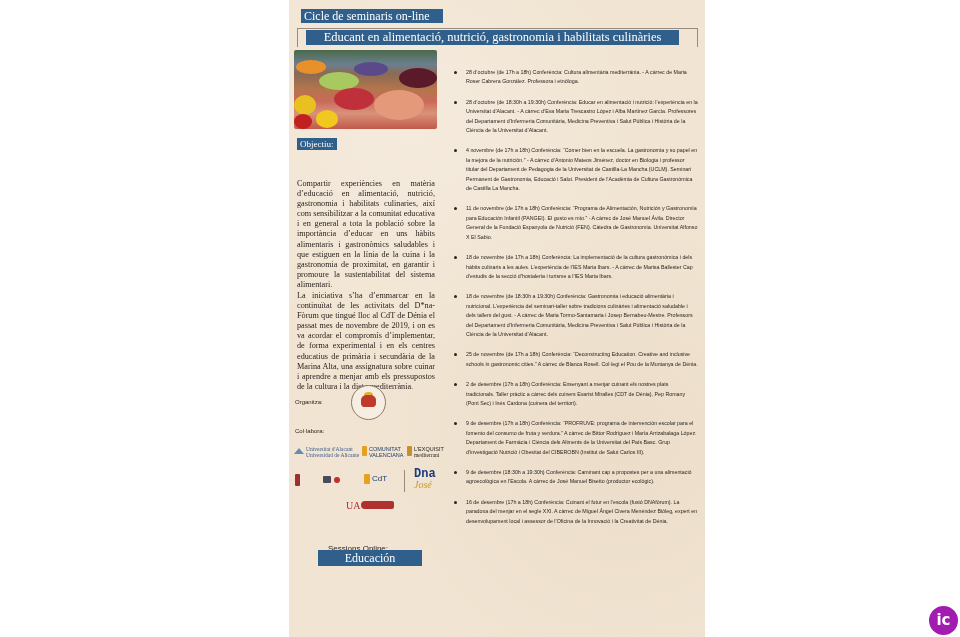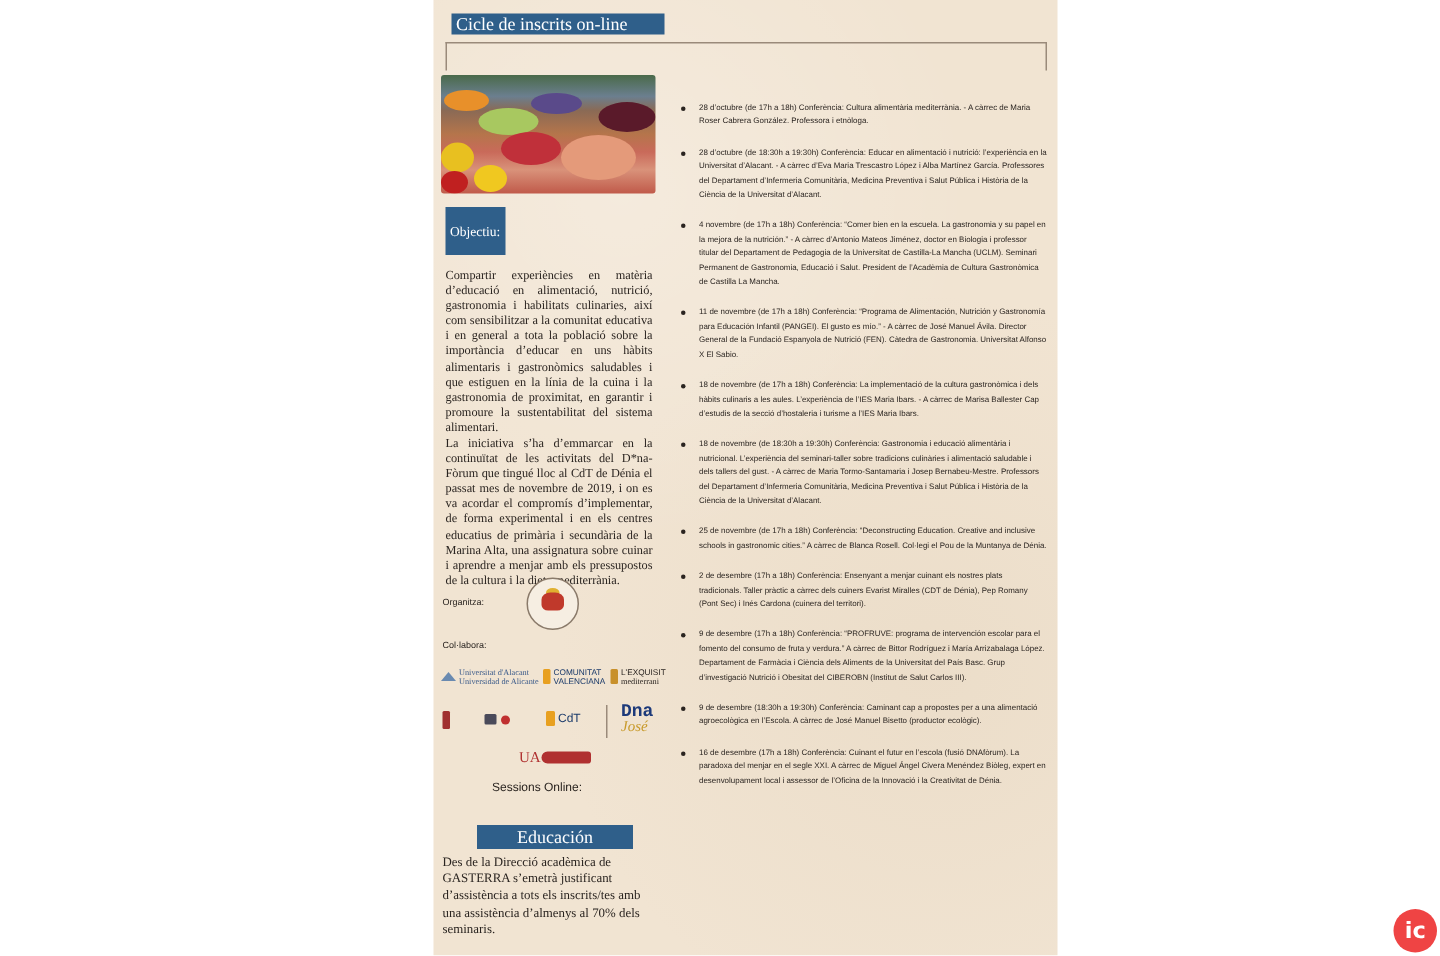"Cicle de inscrits on-line" div.banner { text: inscrits -> seminaris }
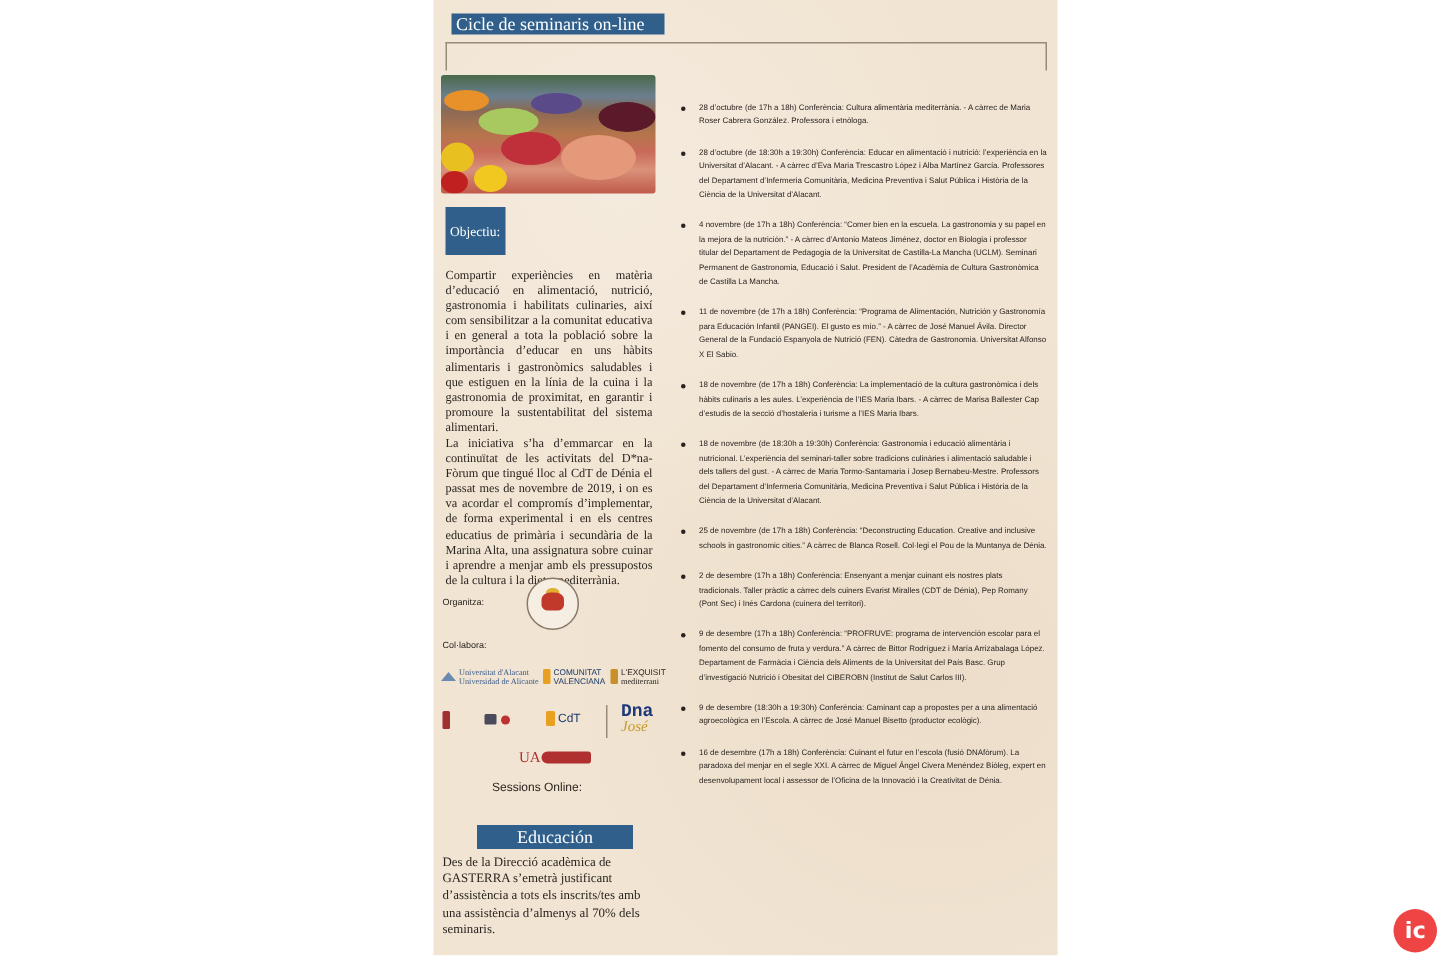"Educant en alimentació, nutrició," div.banner { html: none -> <div>Educant en alimentació, nutrició, gastronomia i habilitats culinàries</div> }
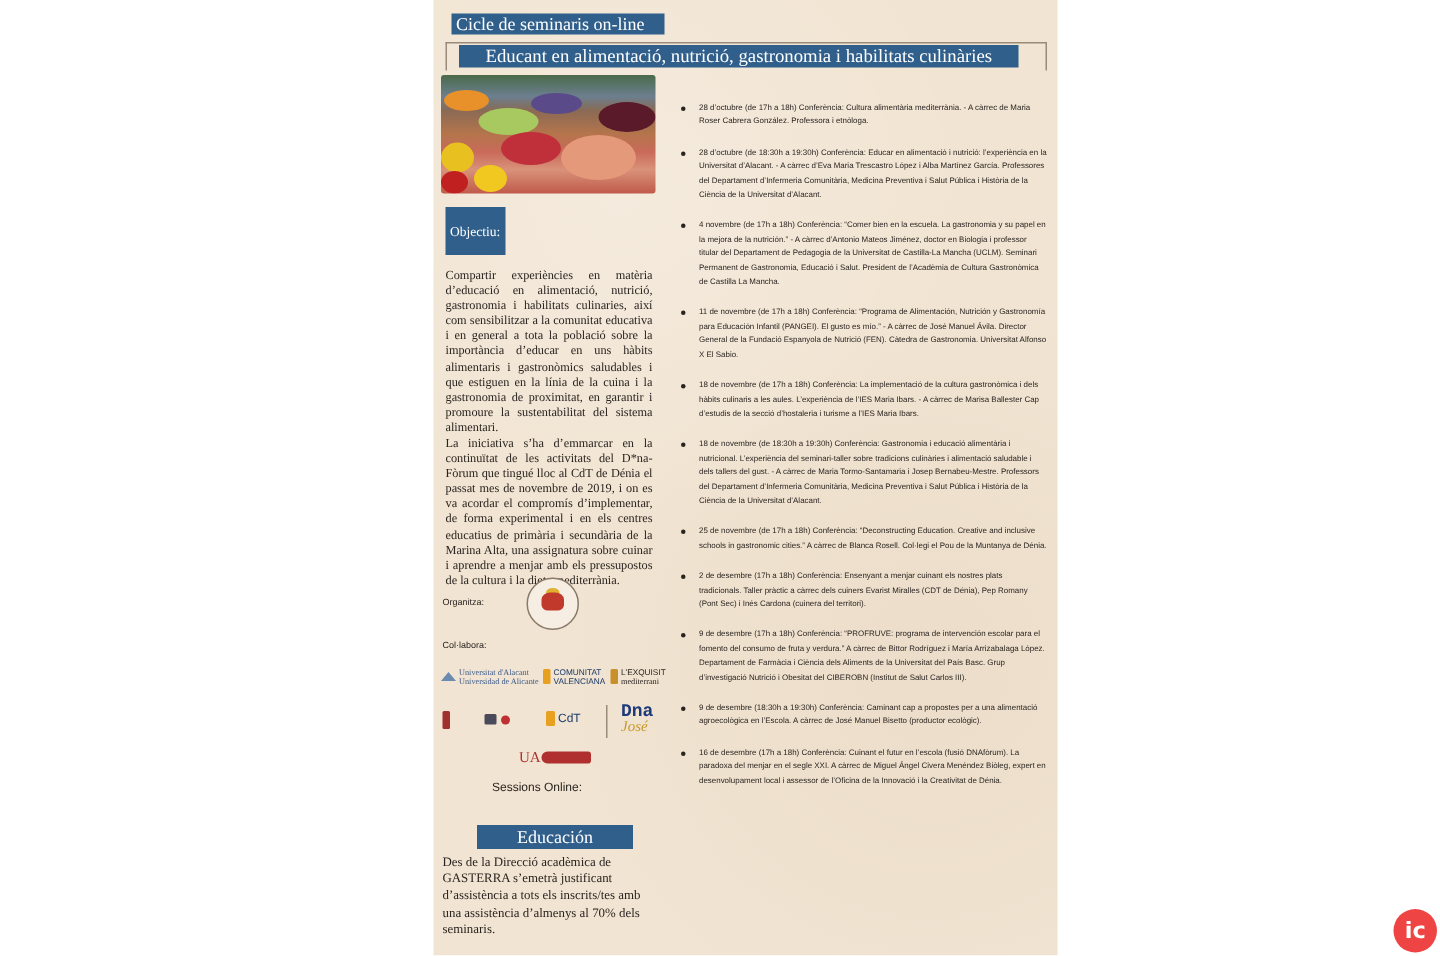"Objectiu:" .obj-label { padding: 11px 3px -> 1px 3px }
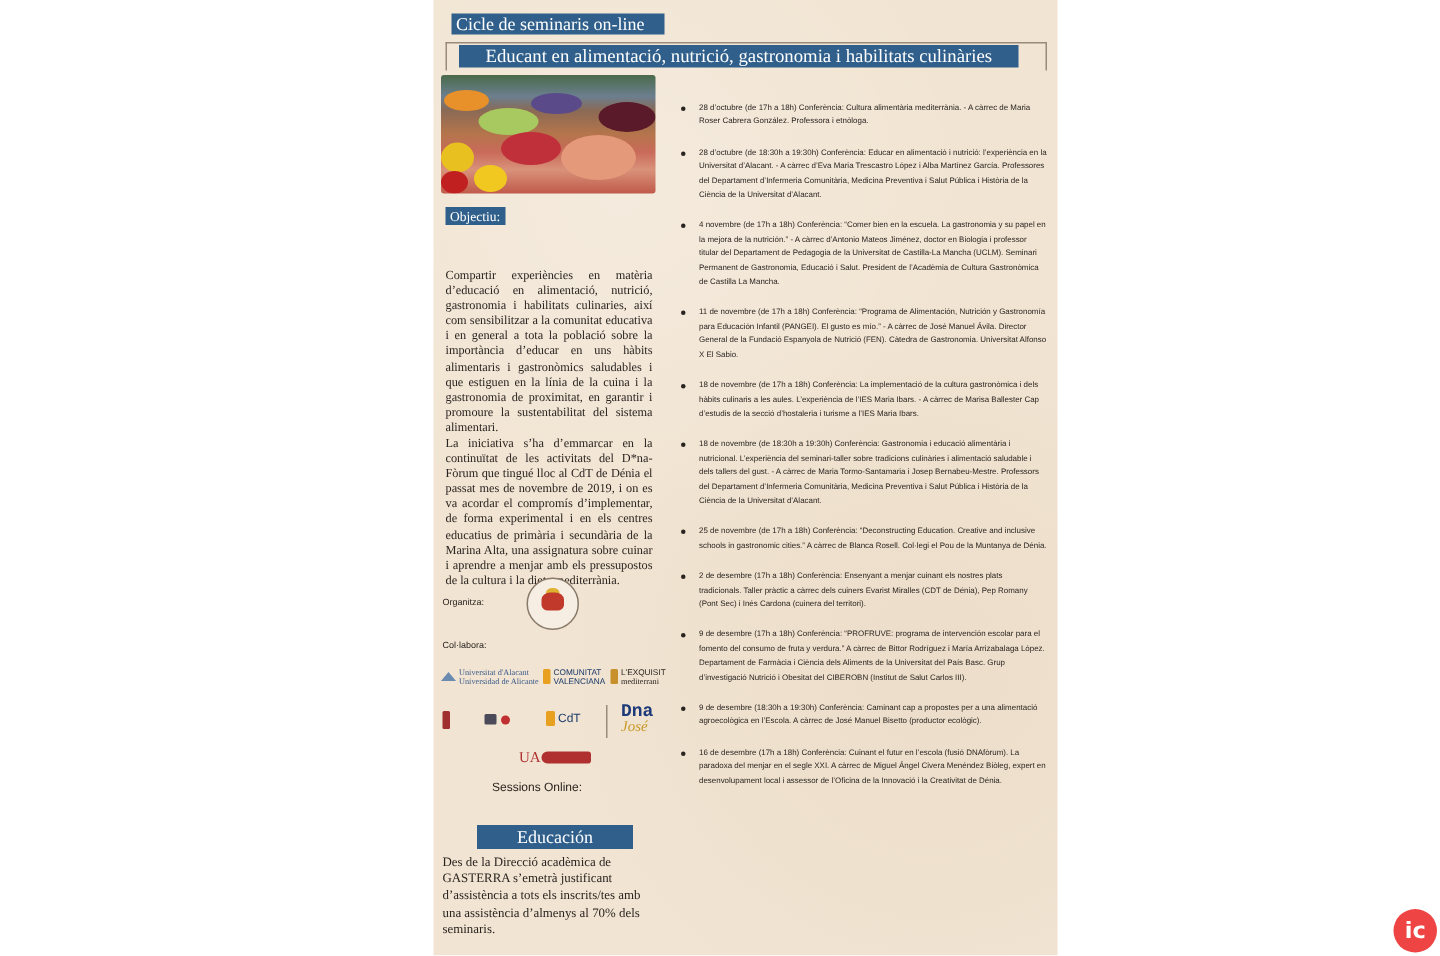"Sessions Online:" .sess { top: 520px -> 544px }
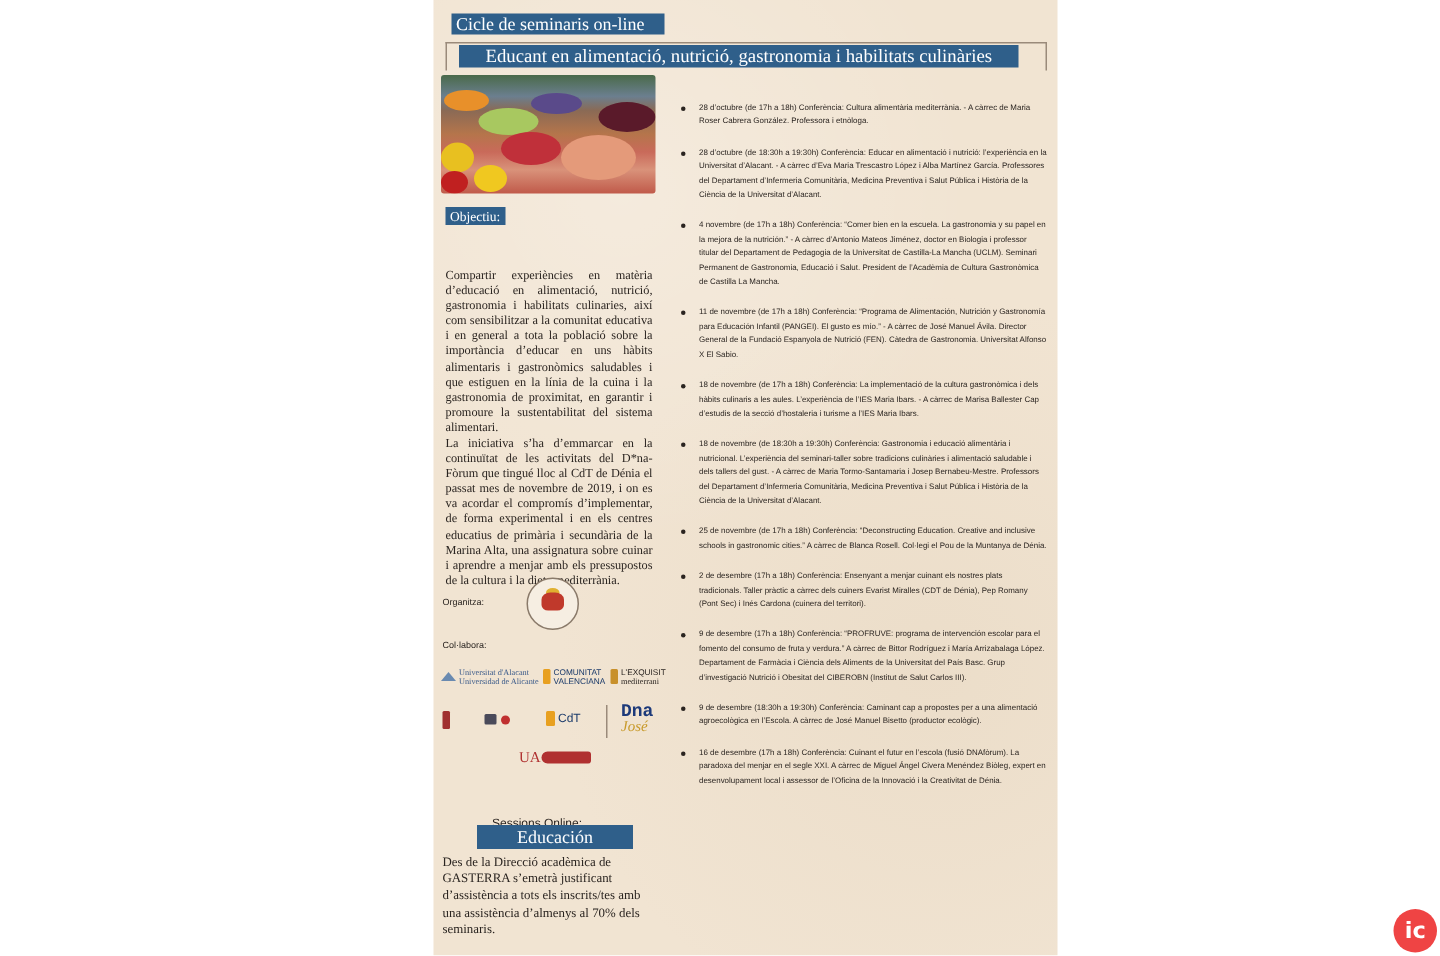"Des de la Direcció acadèmica" div.t3 { html: <div>Des de la Direcció acadèmica de GASTERRA s’emetrà justificant d’assistència a tots els inscrits/tes amb una assistència d’almenys al 70% dels seminaris.</div> -> none }
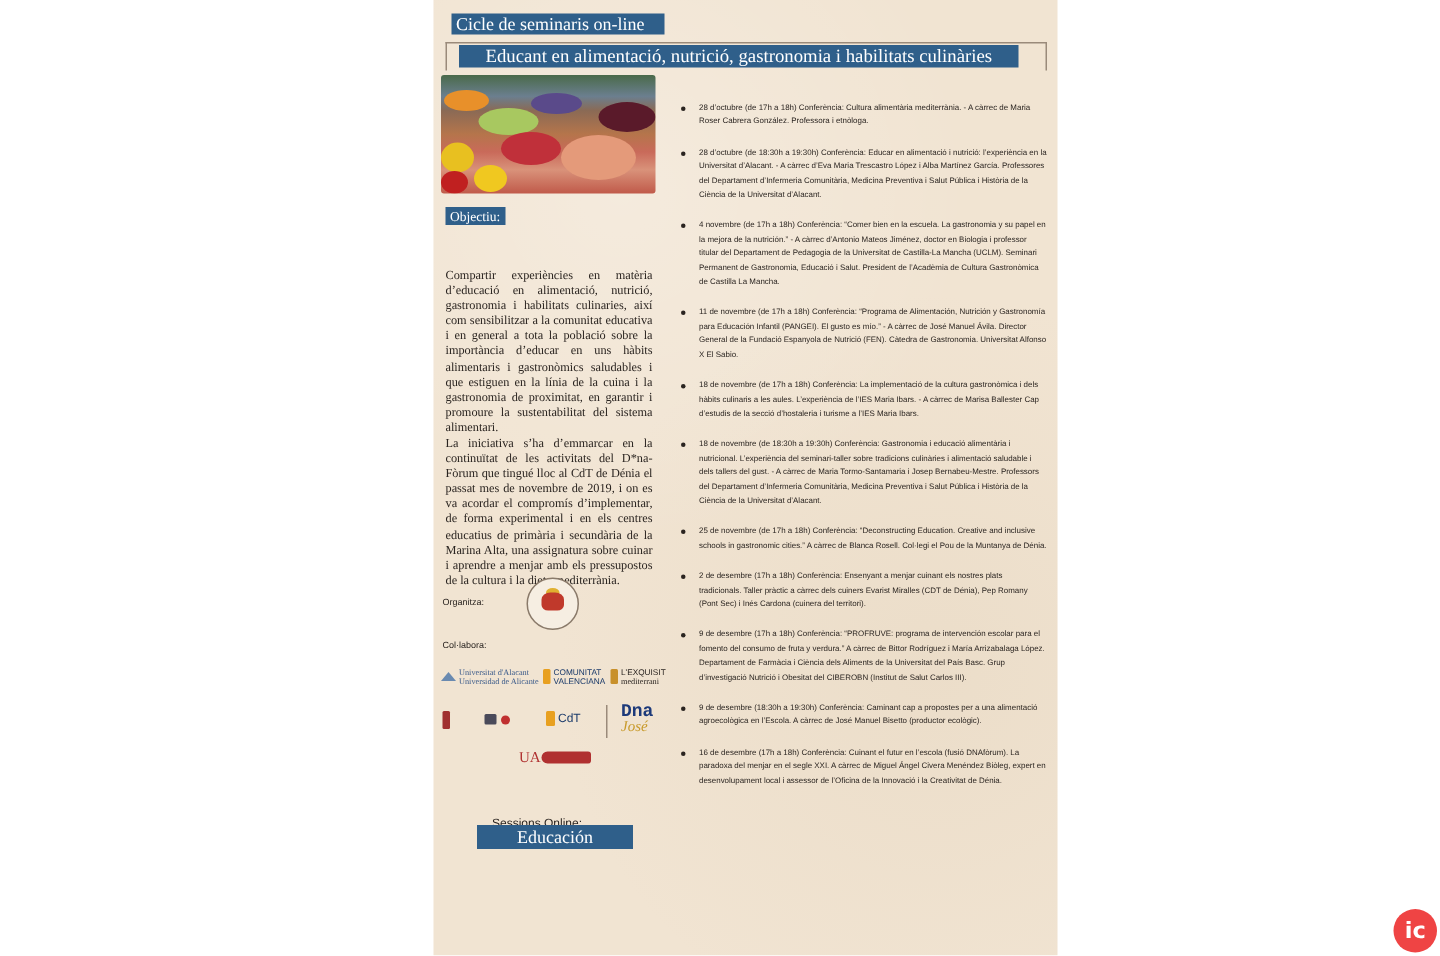"ic" .credit { background: #ef4444 -> #a21caf }
